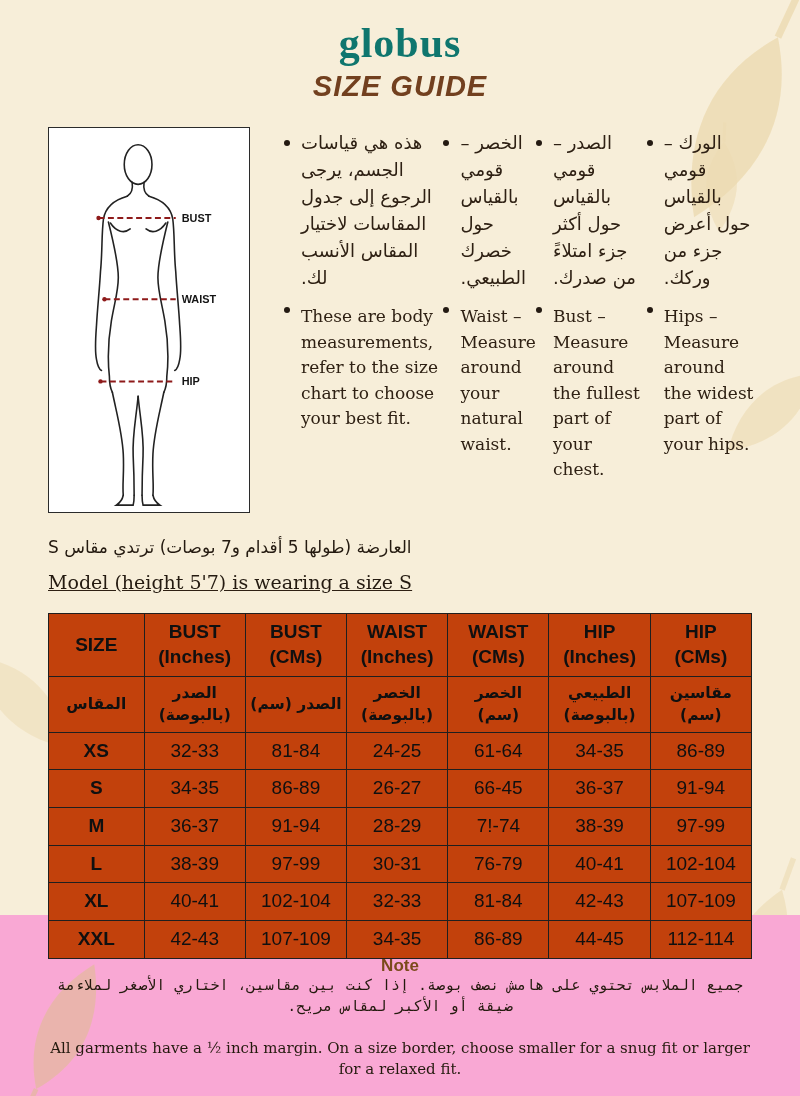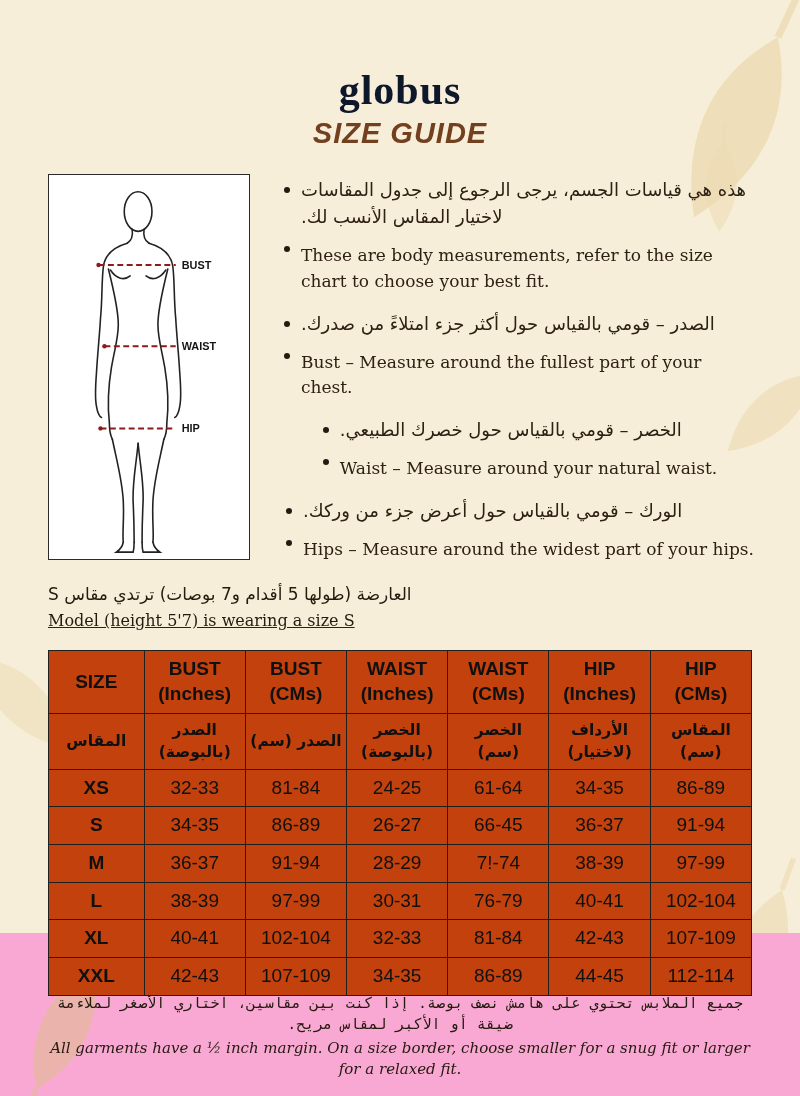"globus" .brand { color: #0f172a -> #0f766e; margin-top: 47px -> none }
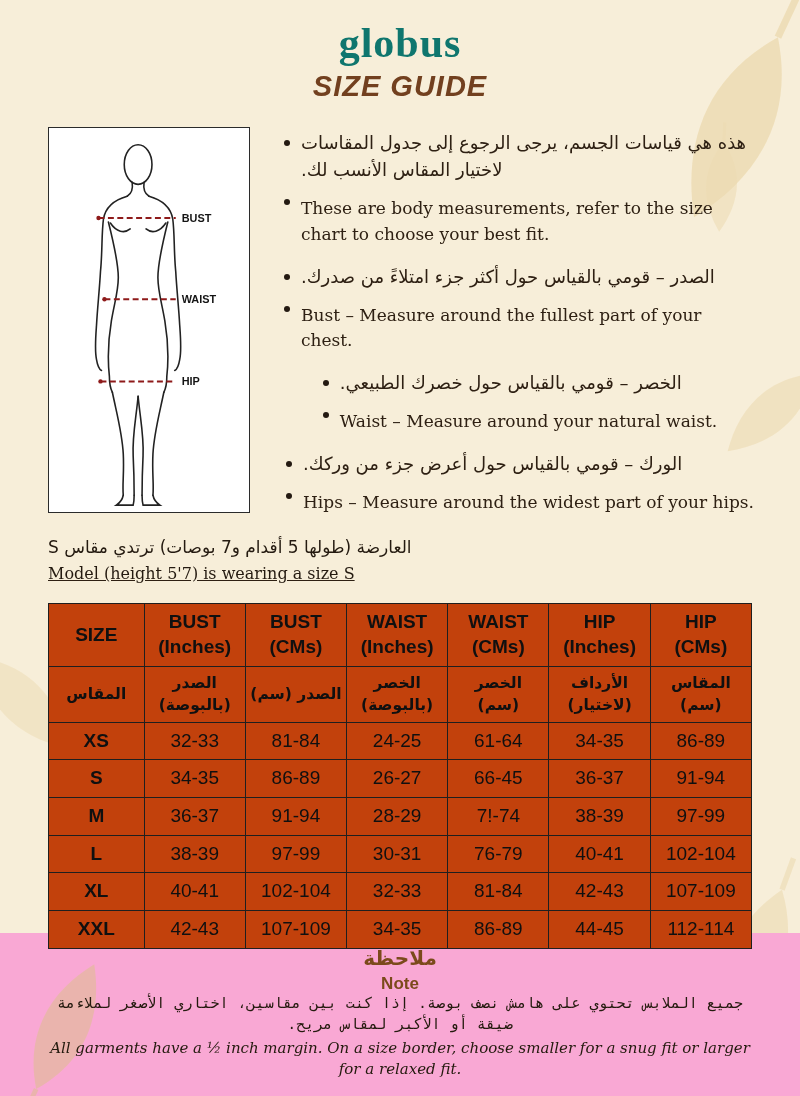"هذه هي قياسات الجسم، يرجى" .bullets { align-items: center -> none; flex-direction: column -> none }
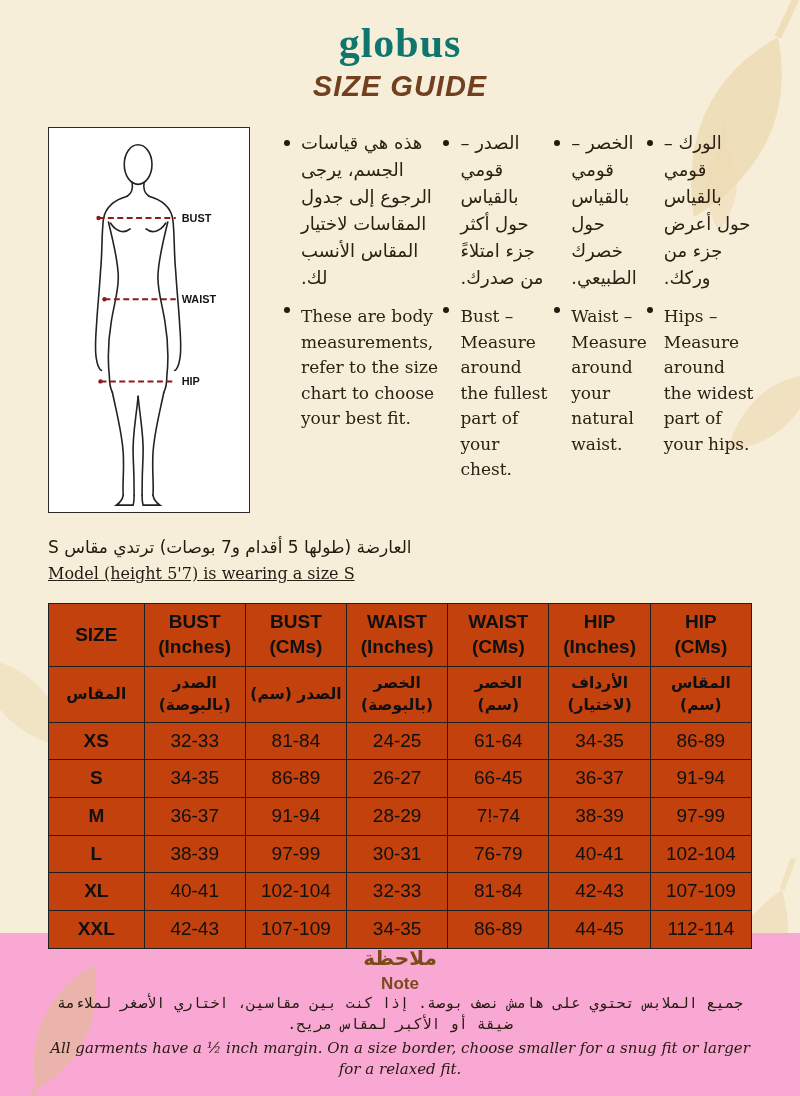"الصدر – قومي بالقياس حول" div.pair { order: before "الخصر – قومي بالقياس حول" -> after "الخصر – قومي بالقياس حول" }
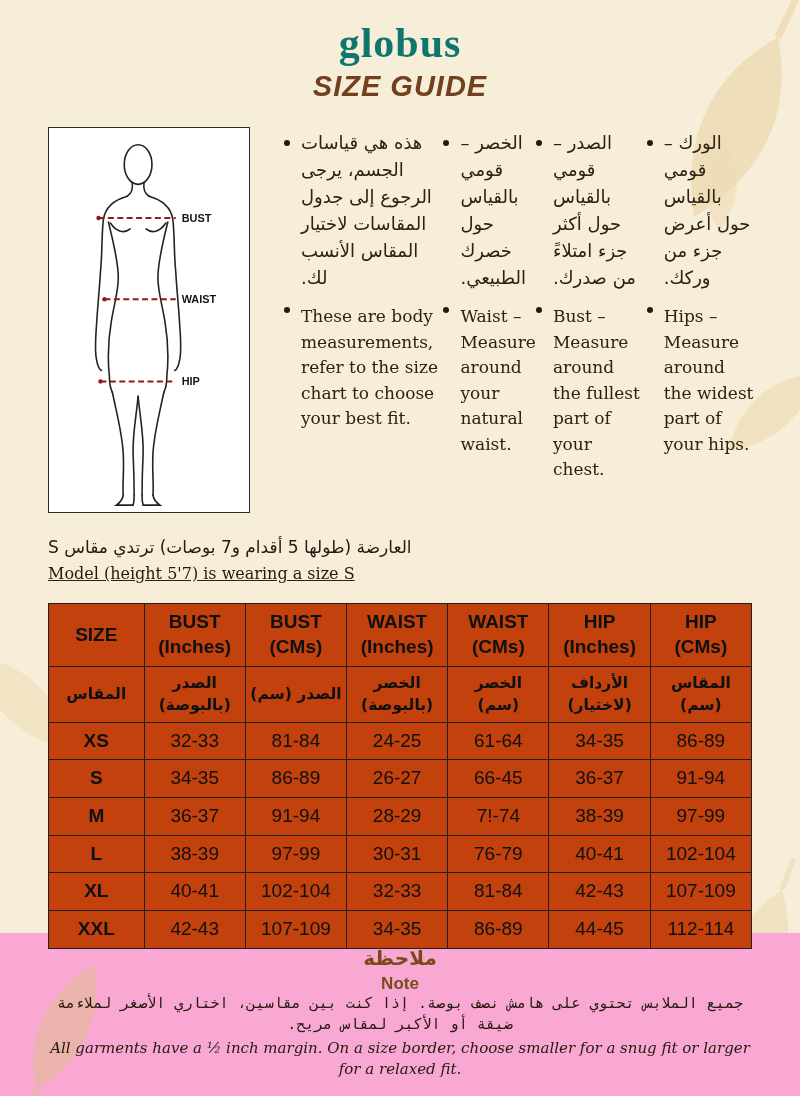"Model (height 5'7) is wearing" .model-en { font-size: 16px -> 19px; margin-top: 3px -> 9px }
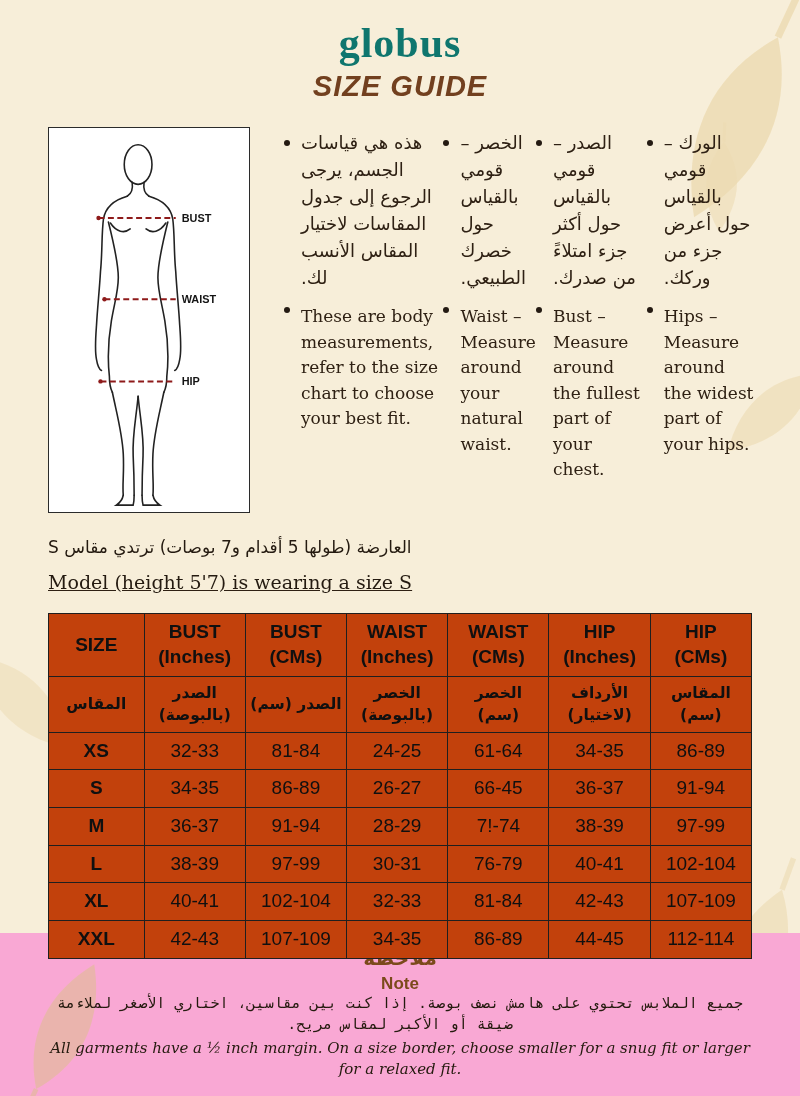"الأرداف (لاختيار)" th.th-ar { text: الأرداف (لاختيار -> الطبيعي (بالبوصة }
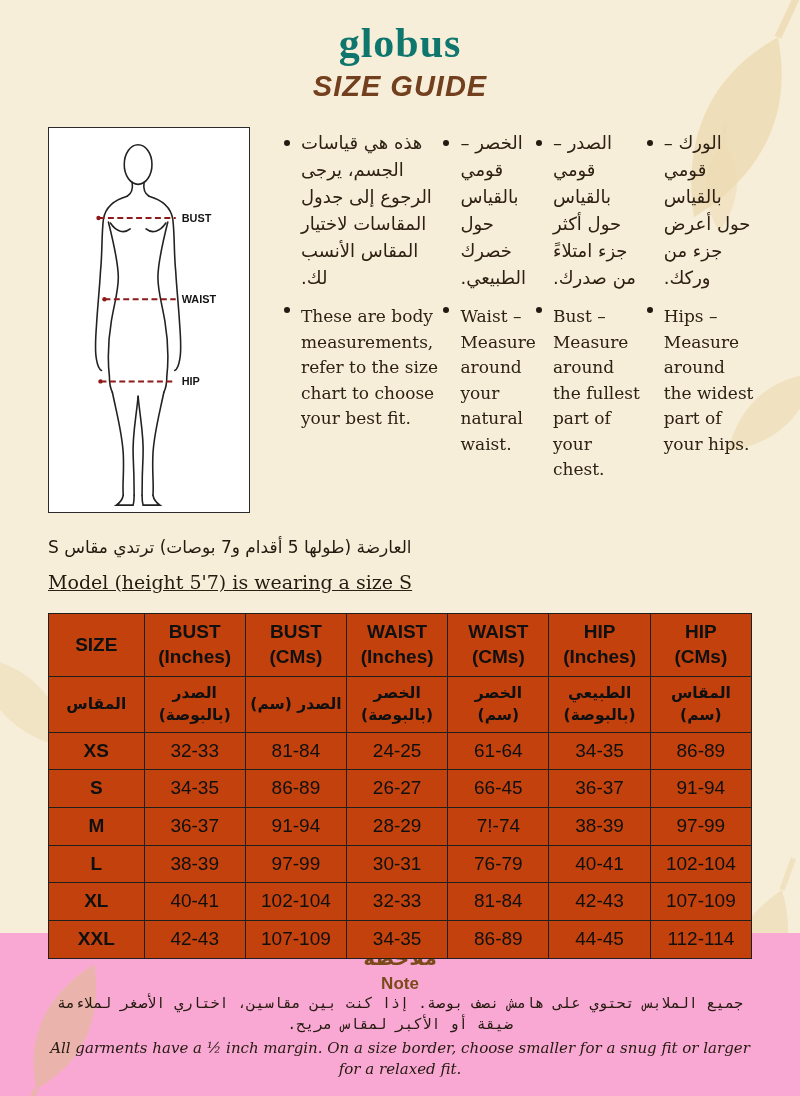"المقاس (سم)" th.th-ar { text: المقاس -> مقاسين }
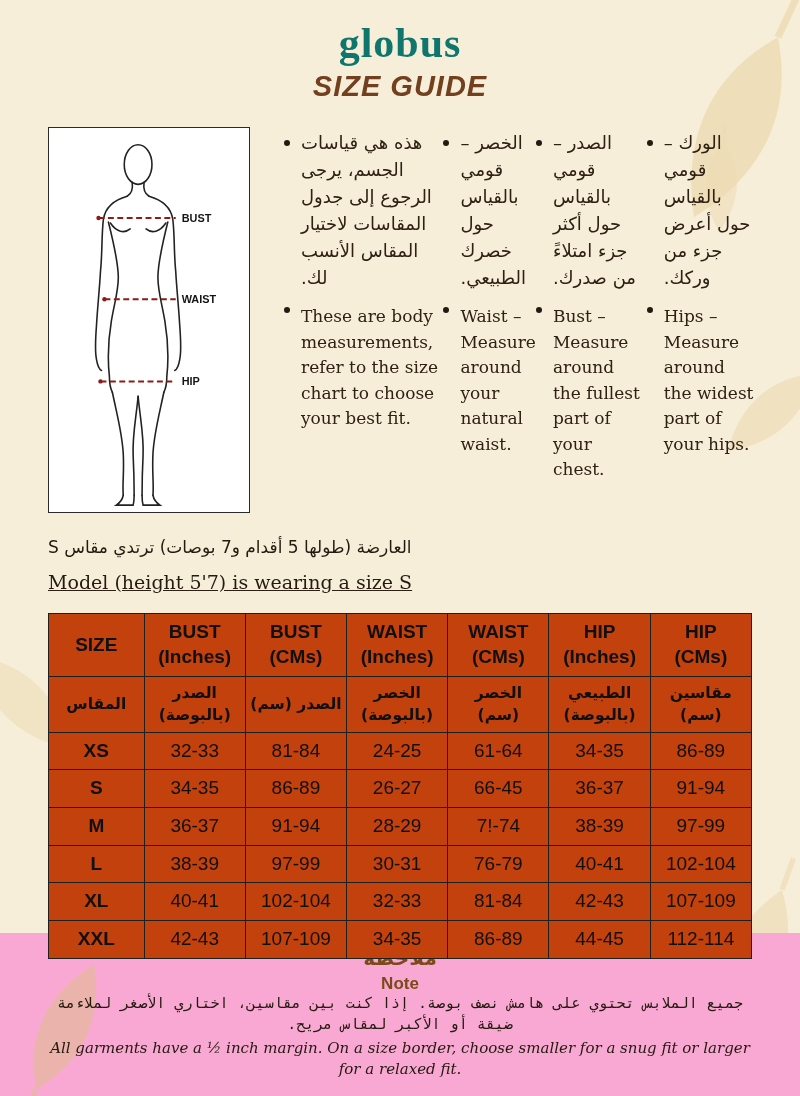"All garments have a ½" .note-en { font-style: italic -> none; margin-top: 2px -> 20px }
